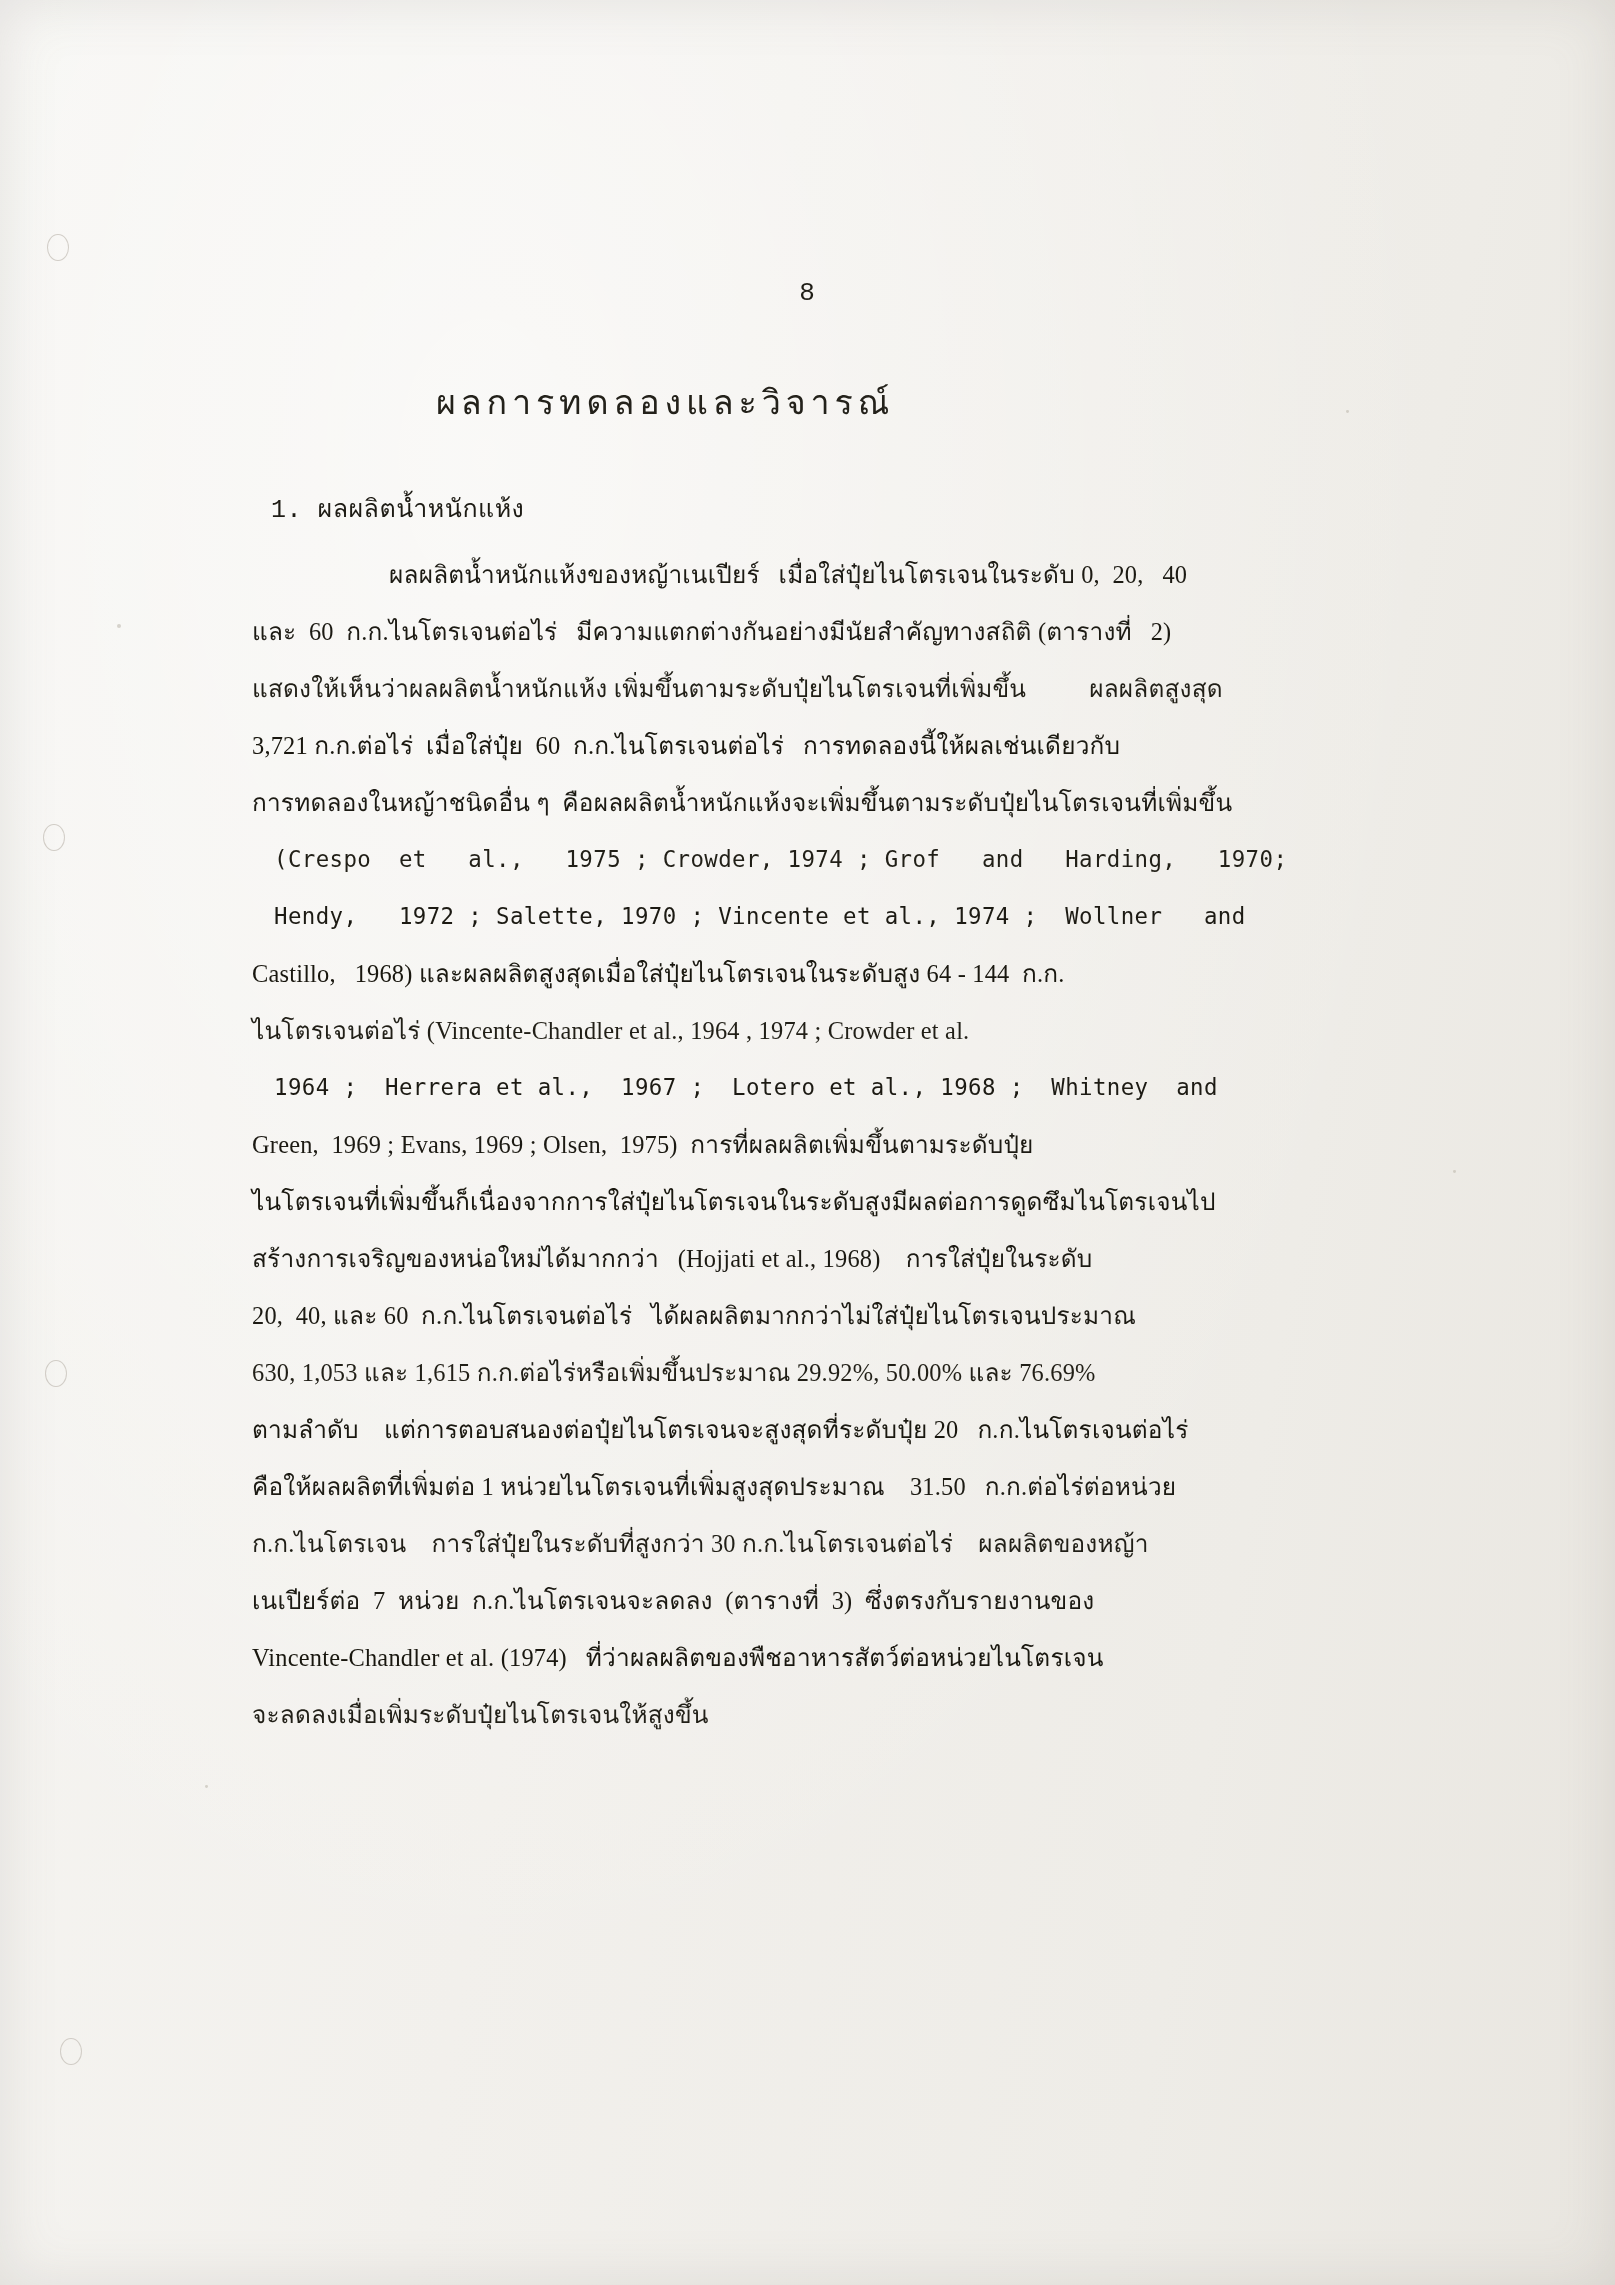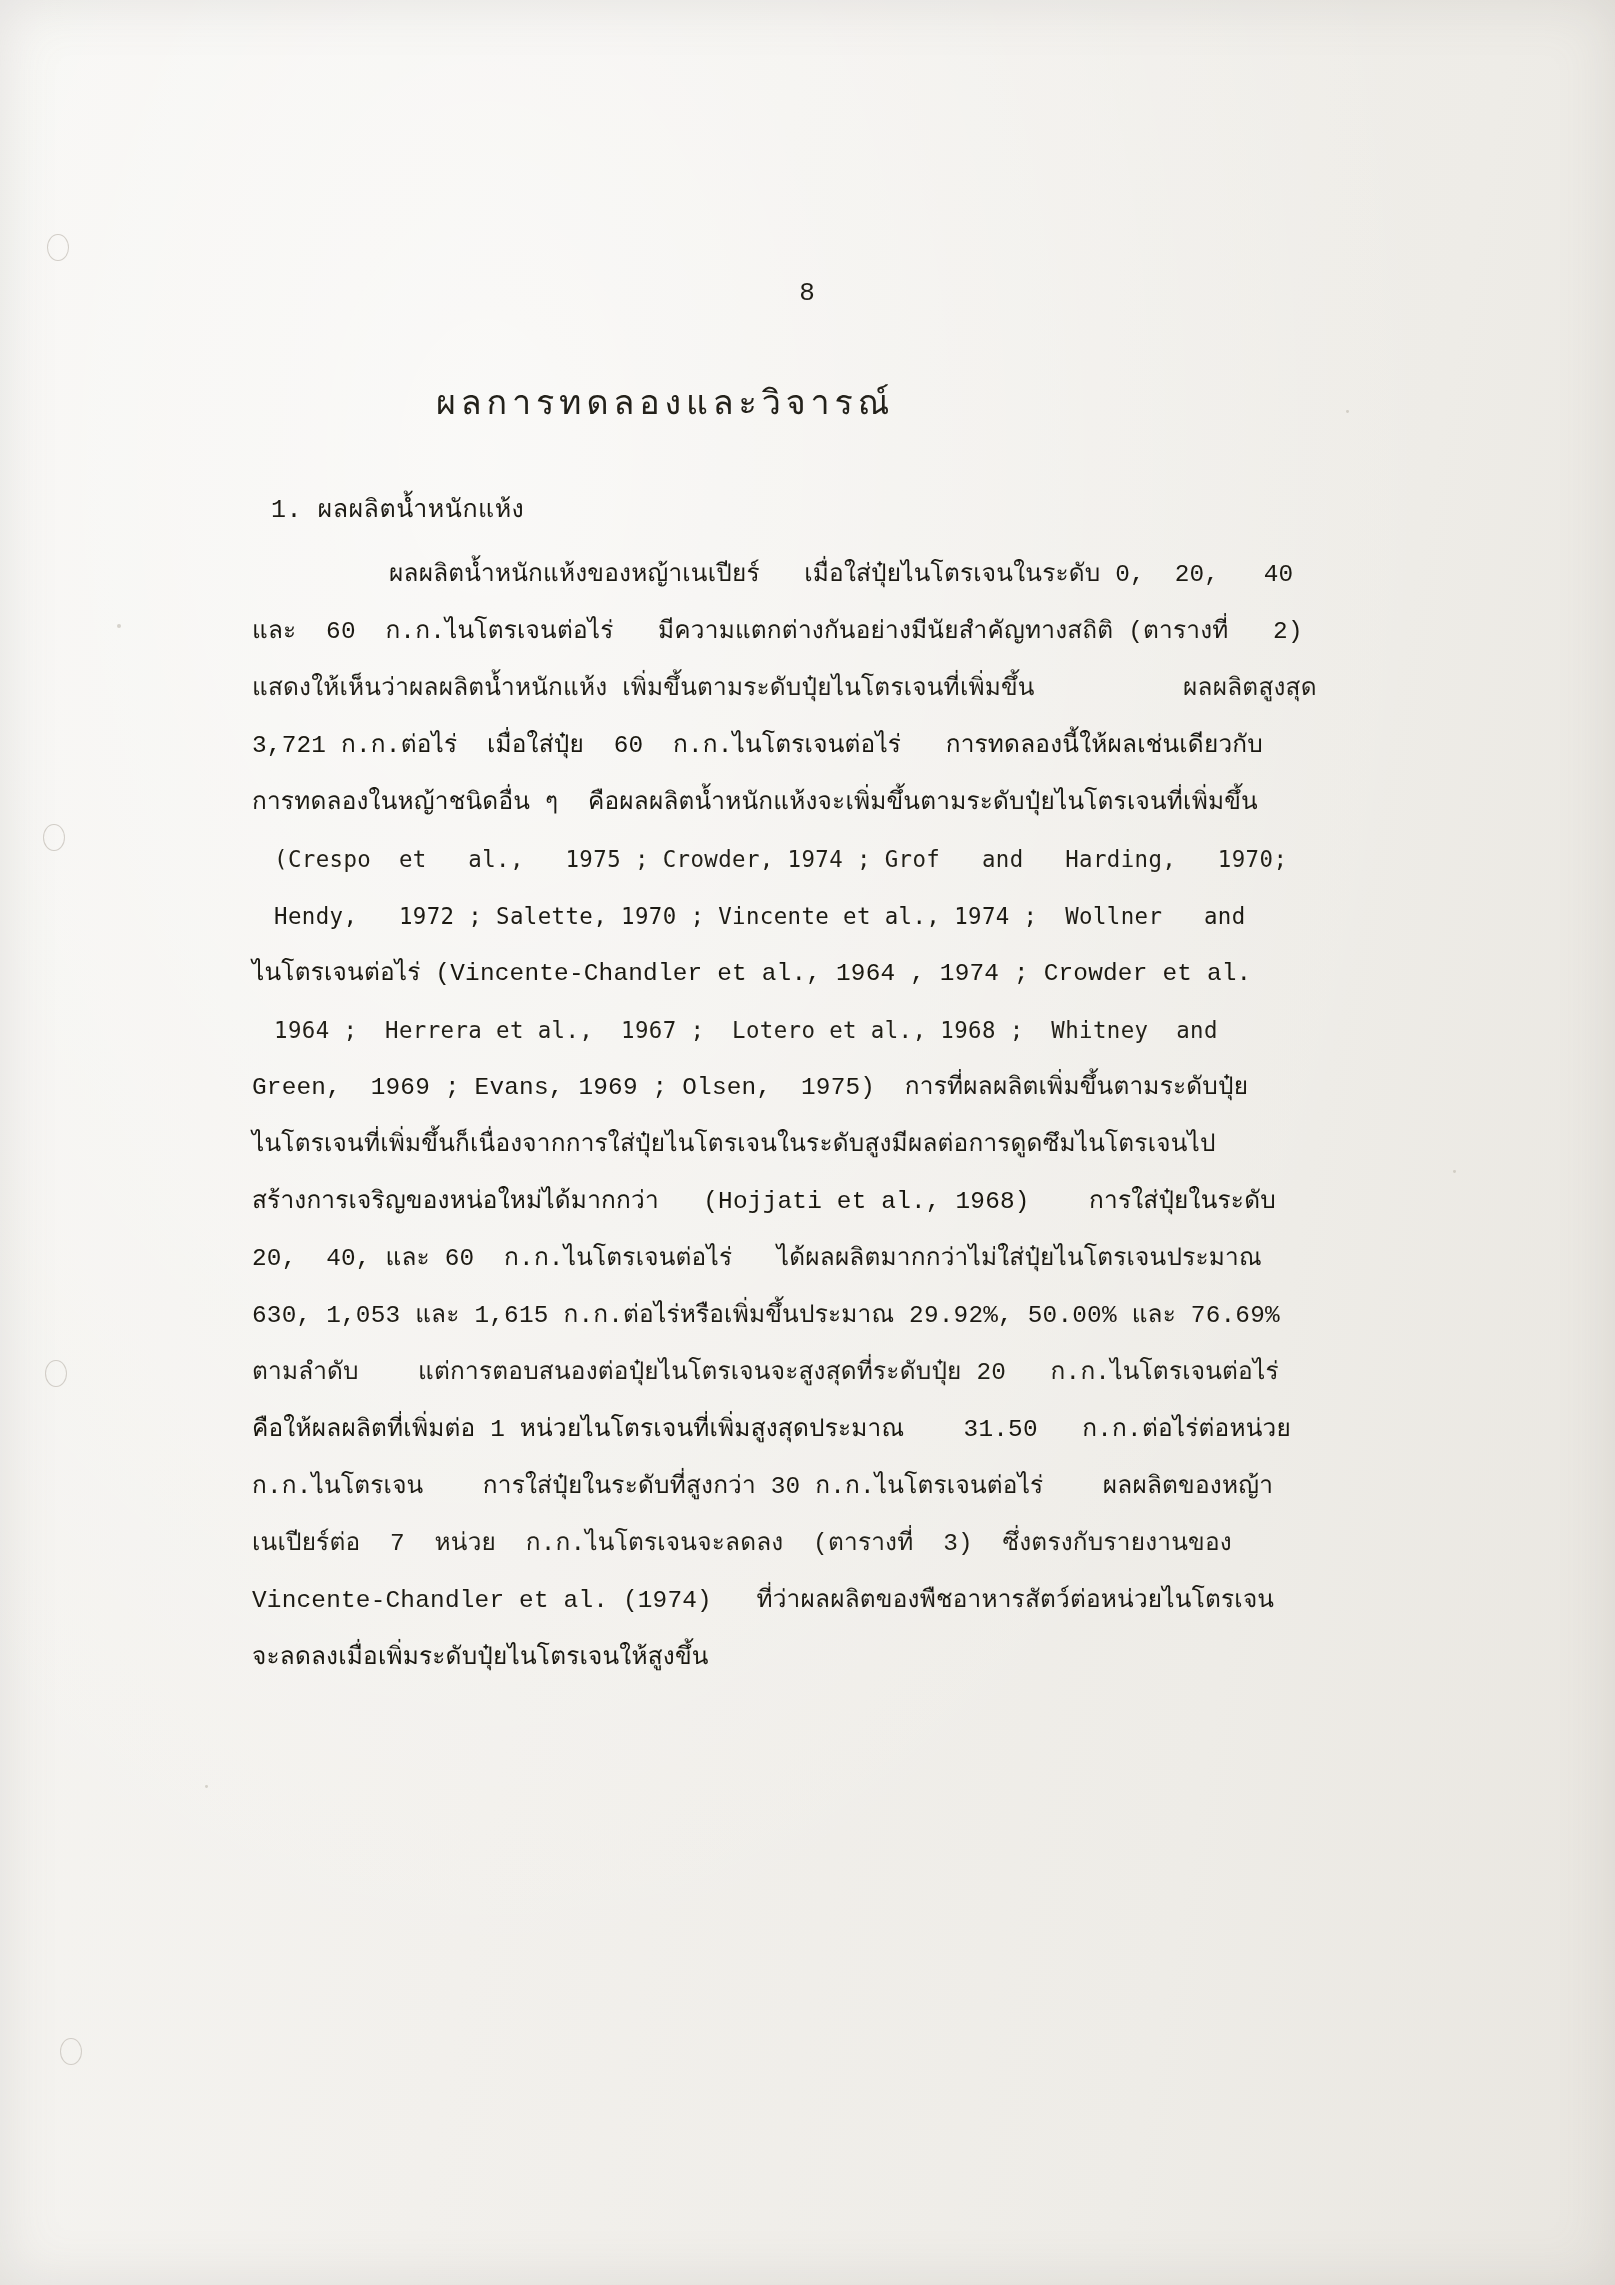"ผลผลิตน้ำหนักแห้งของหญ้าเนเปียร์" .ln { font-family: Liberation Mono, monospace -> Liberation Serif, serif }
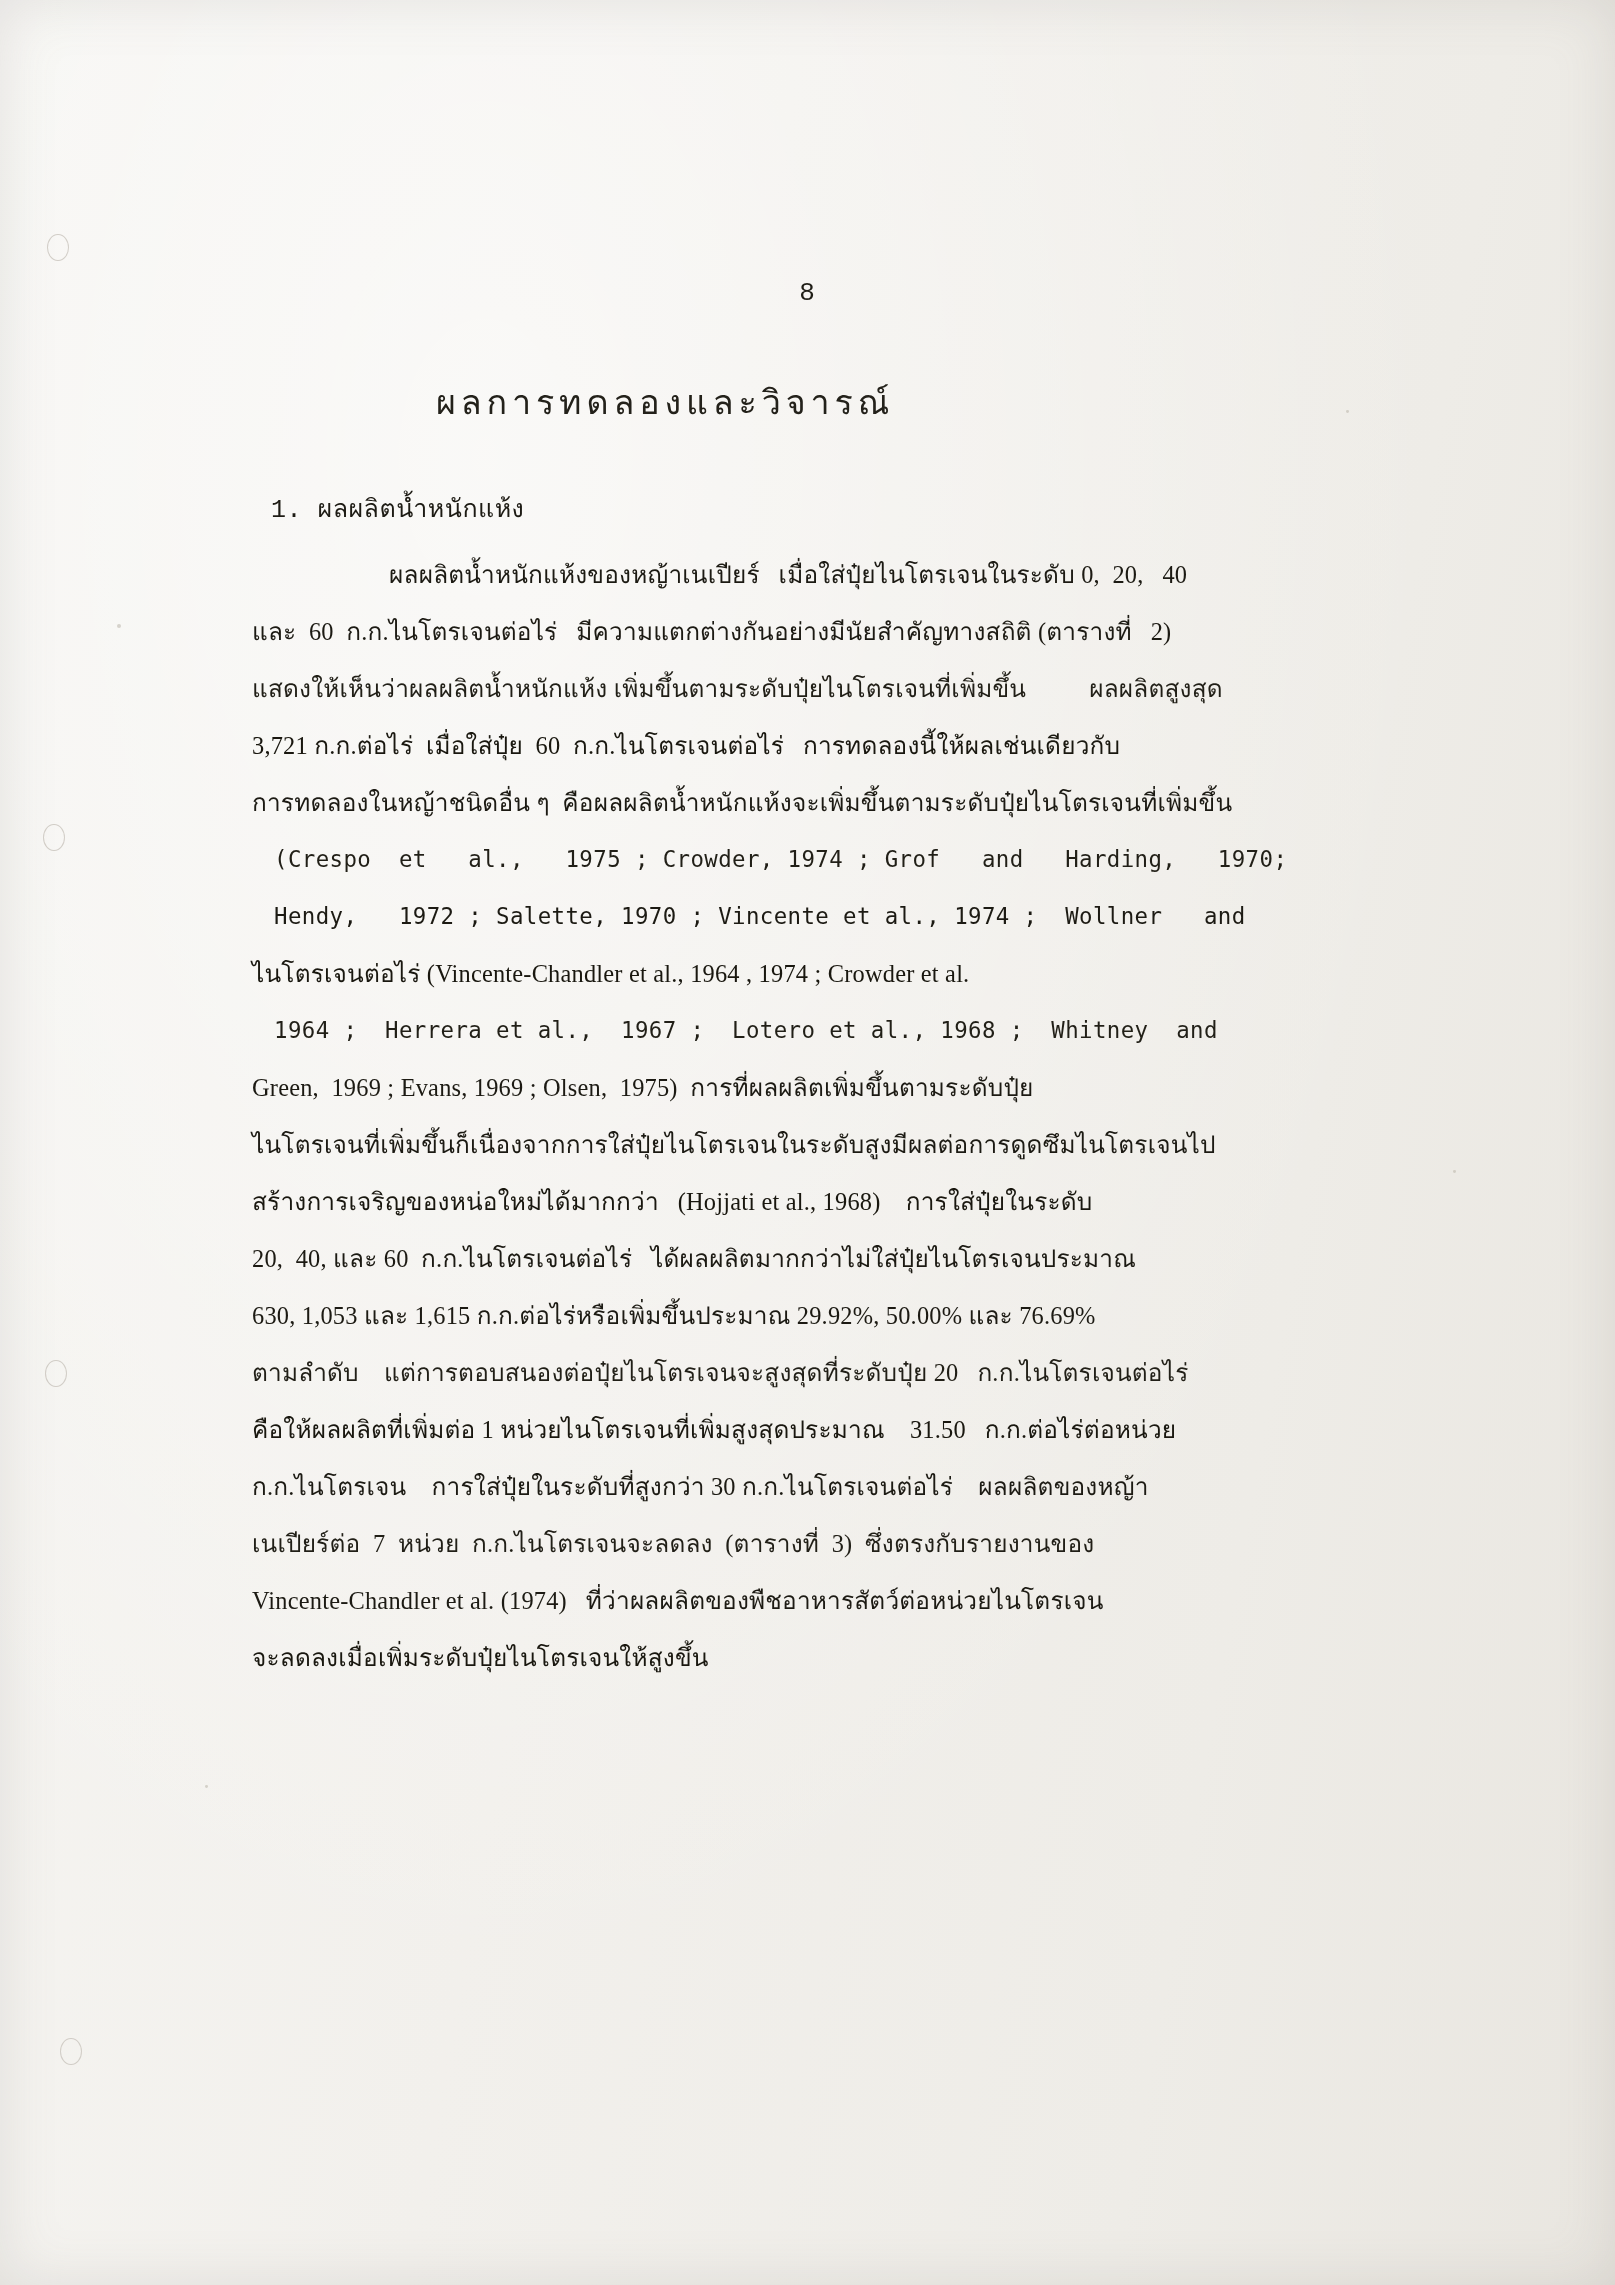"Castillo, 1968)" span.ln { html: none -> <span>Castillo, 1968) และผลผลิตสูงสุดเมื่อใส่ปุ๋ยไนโตรเจนในระดับสูง 64 - 144 ก.ก.</span> }
